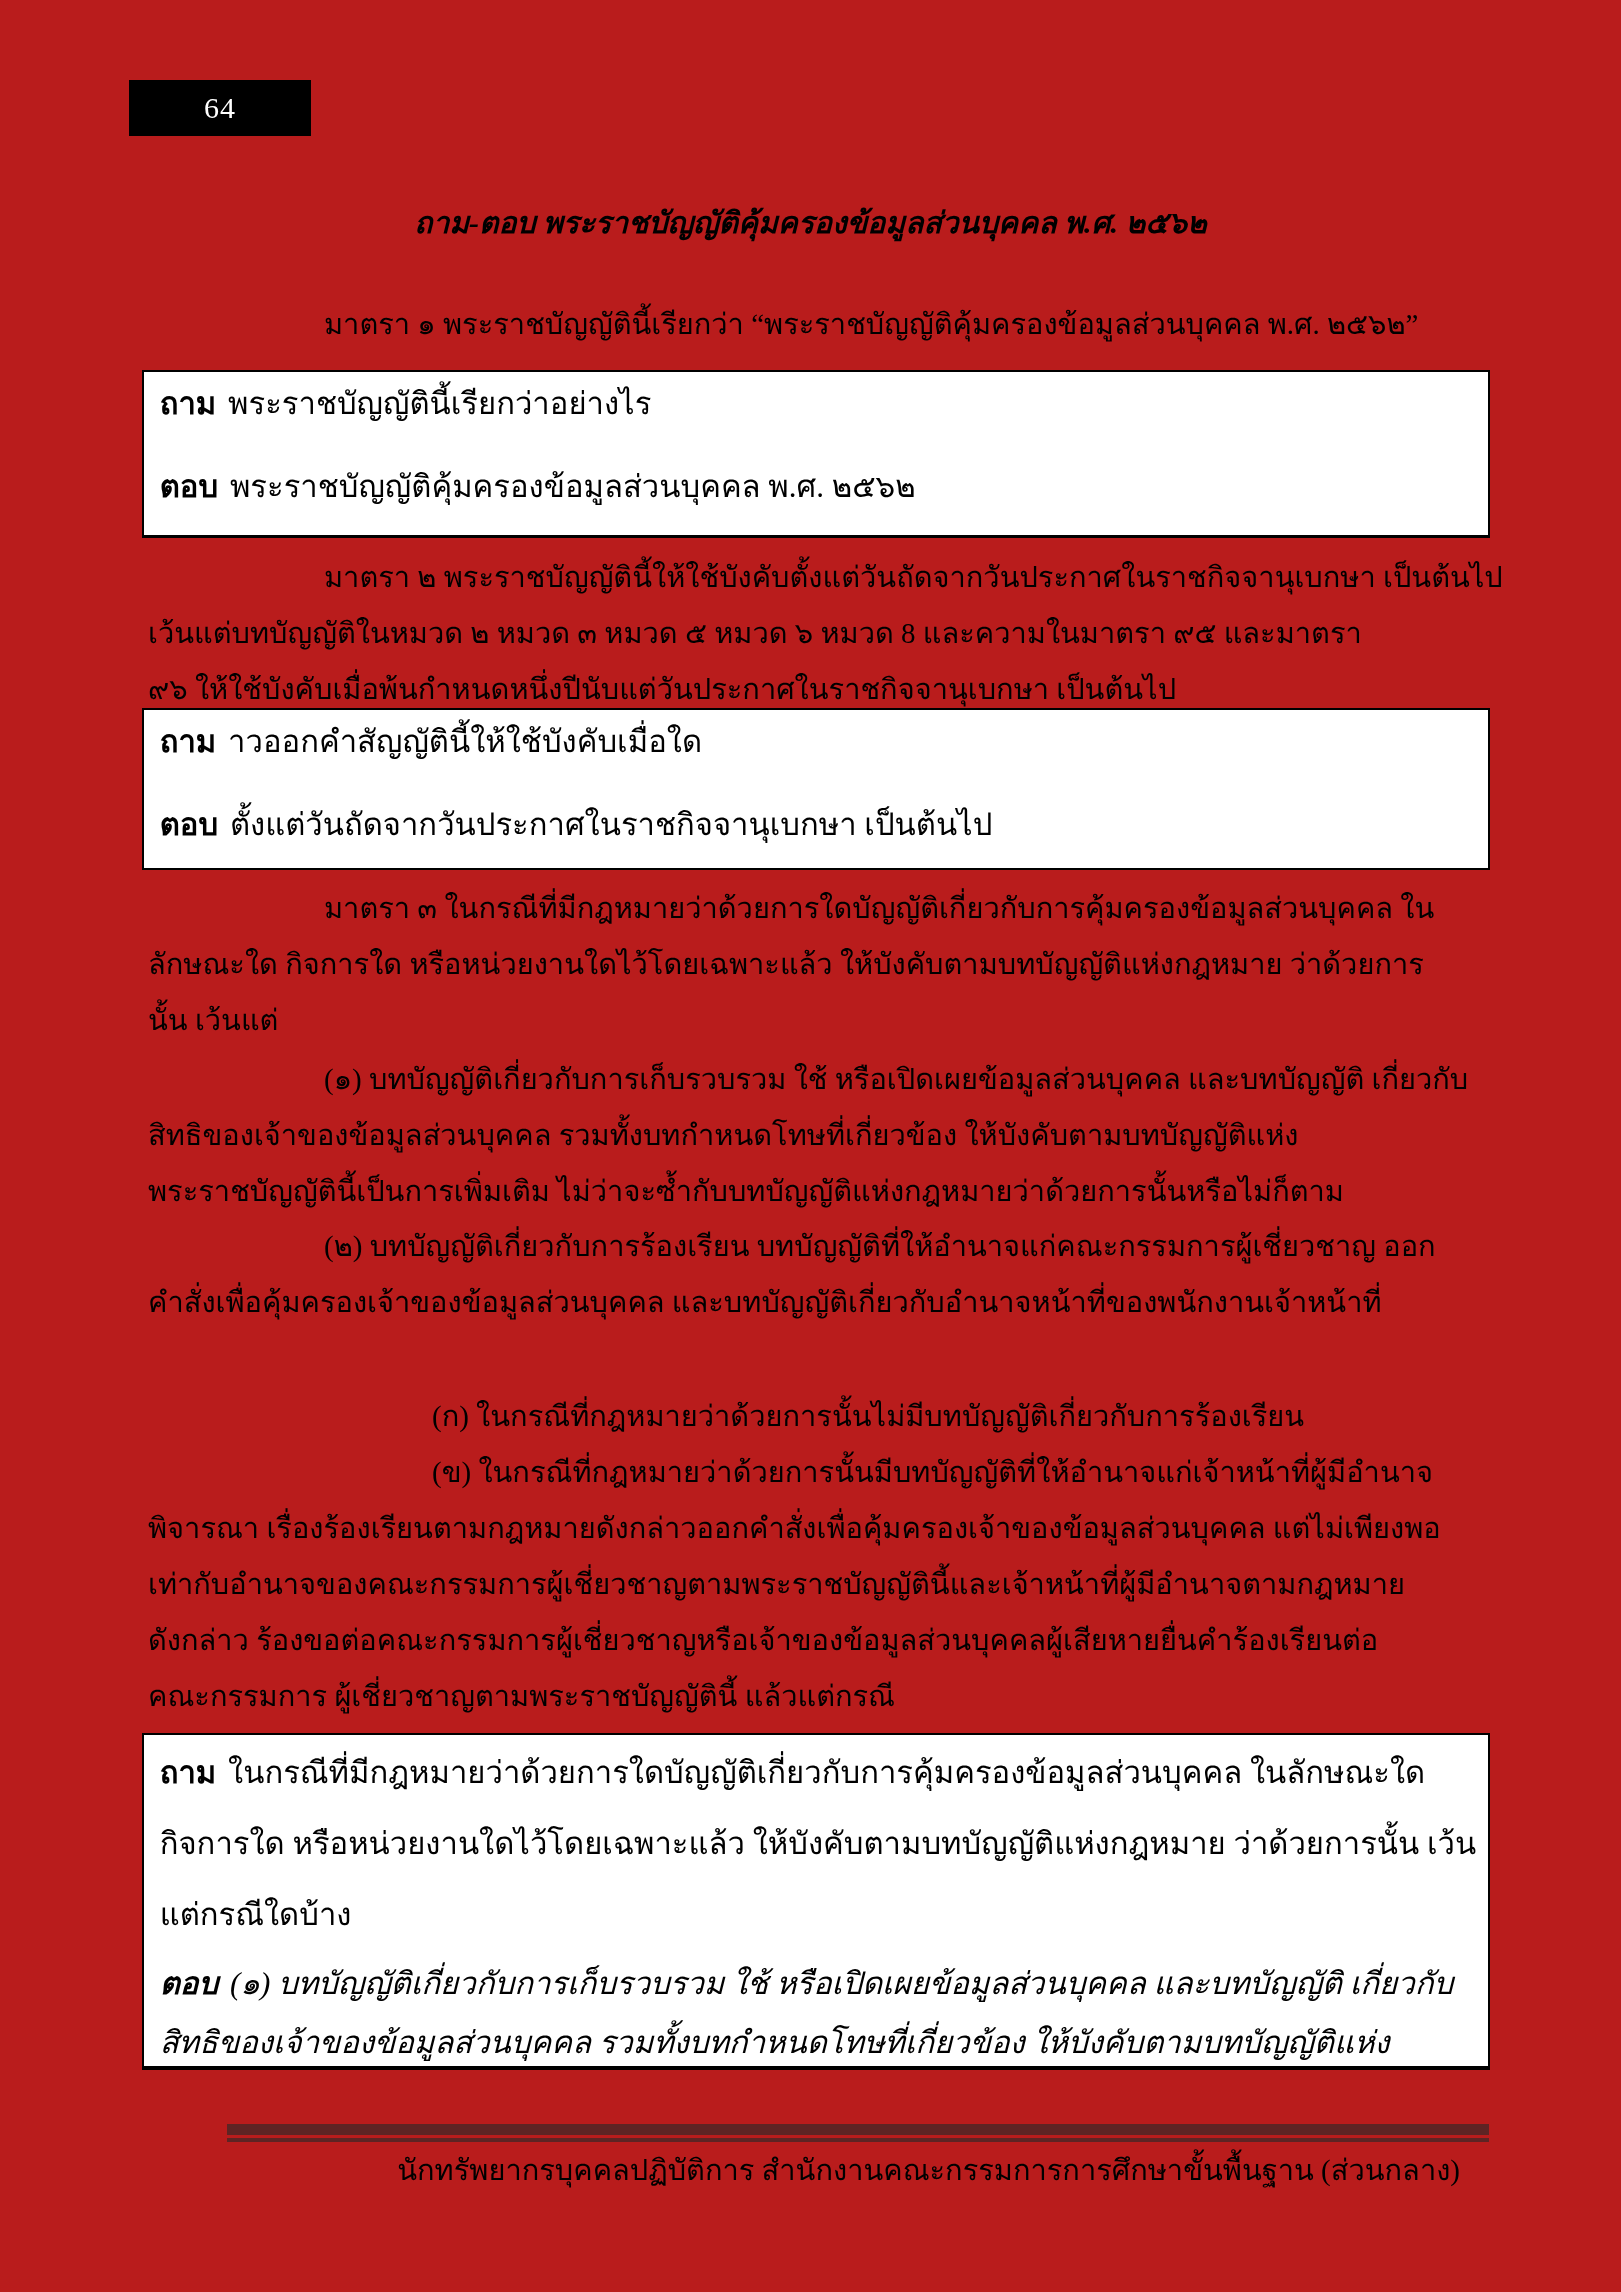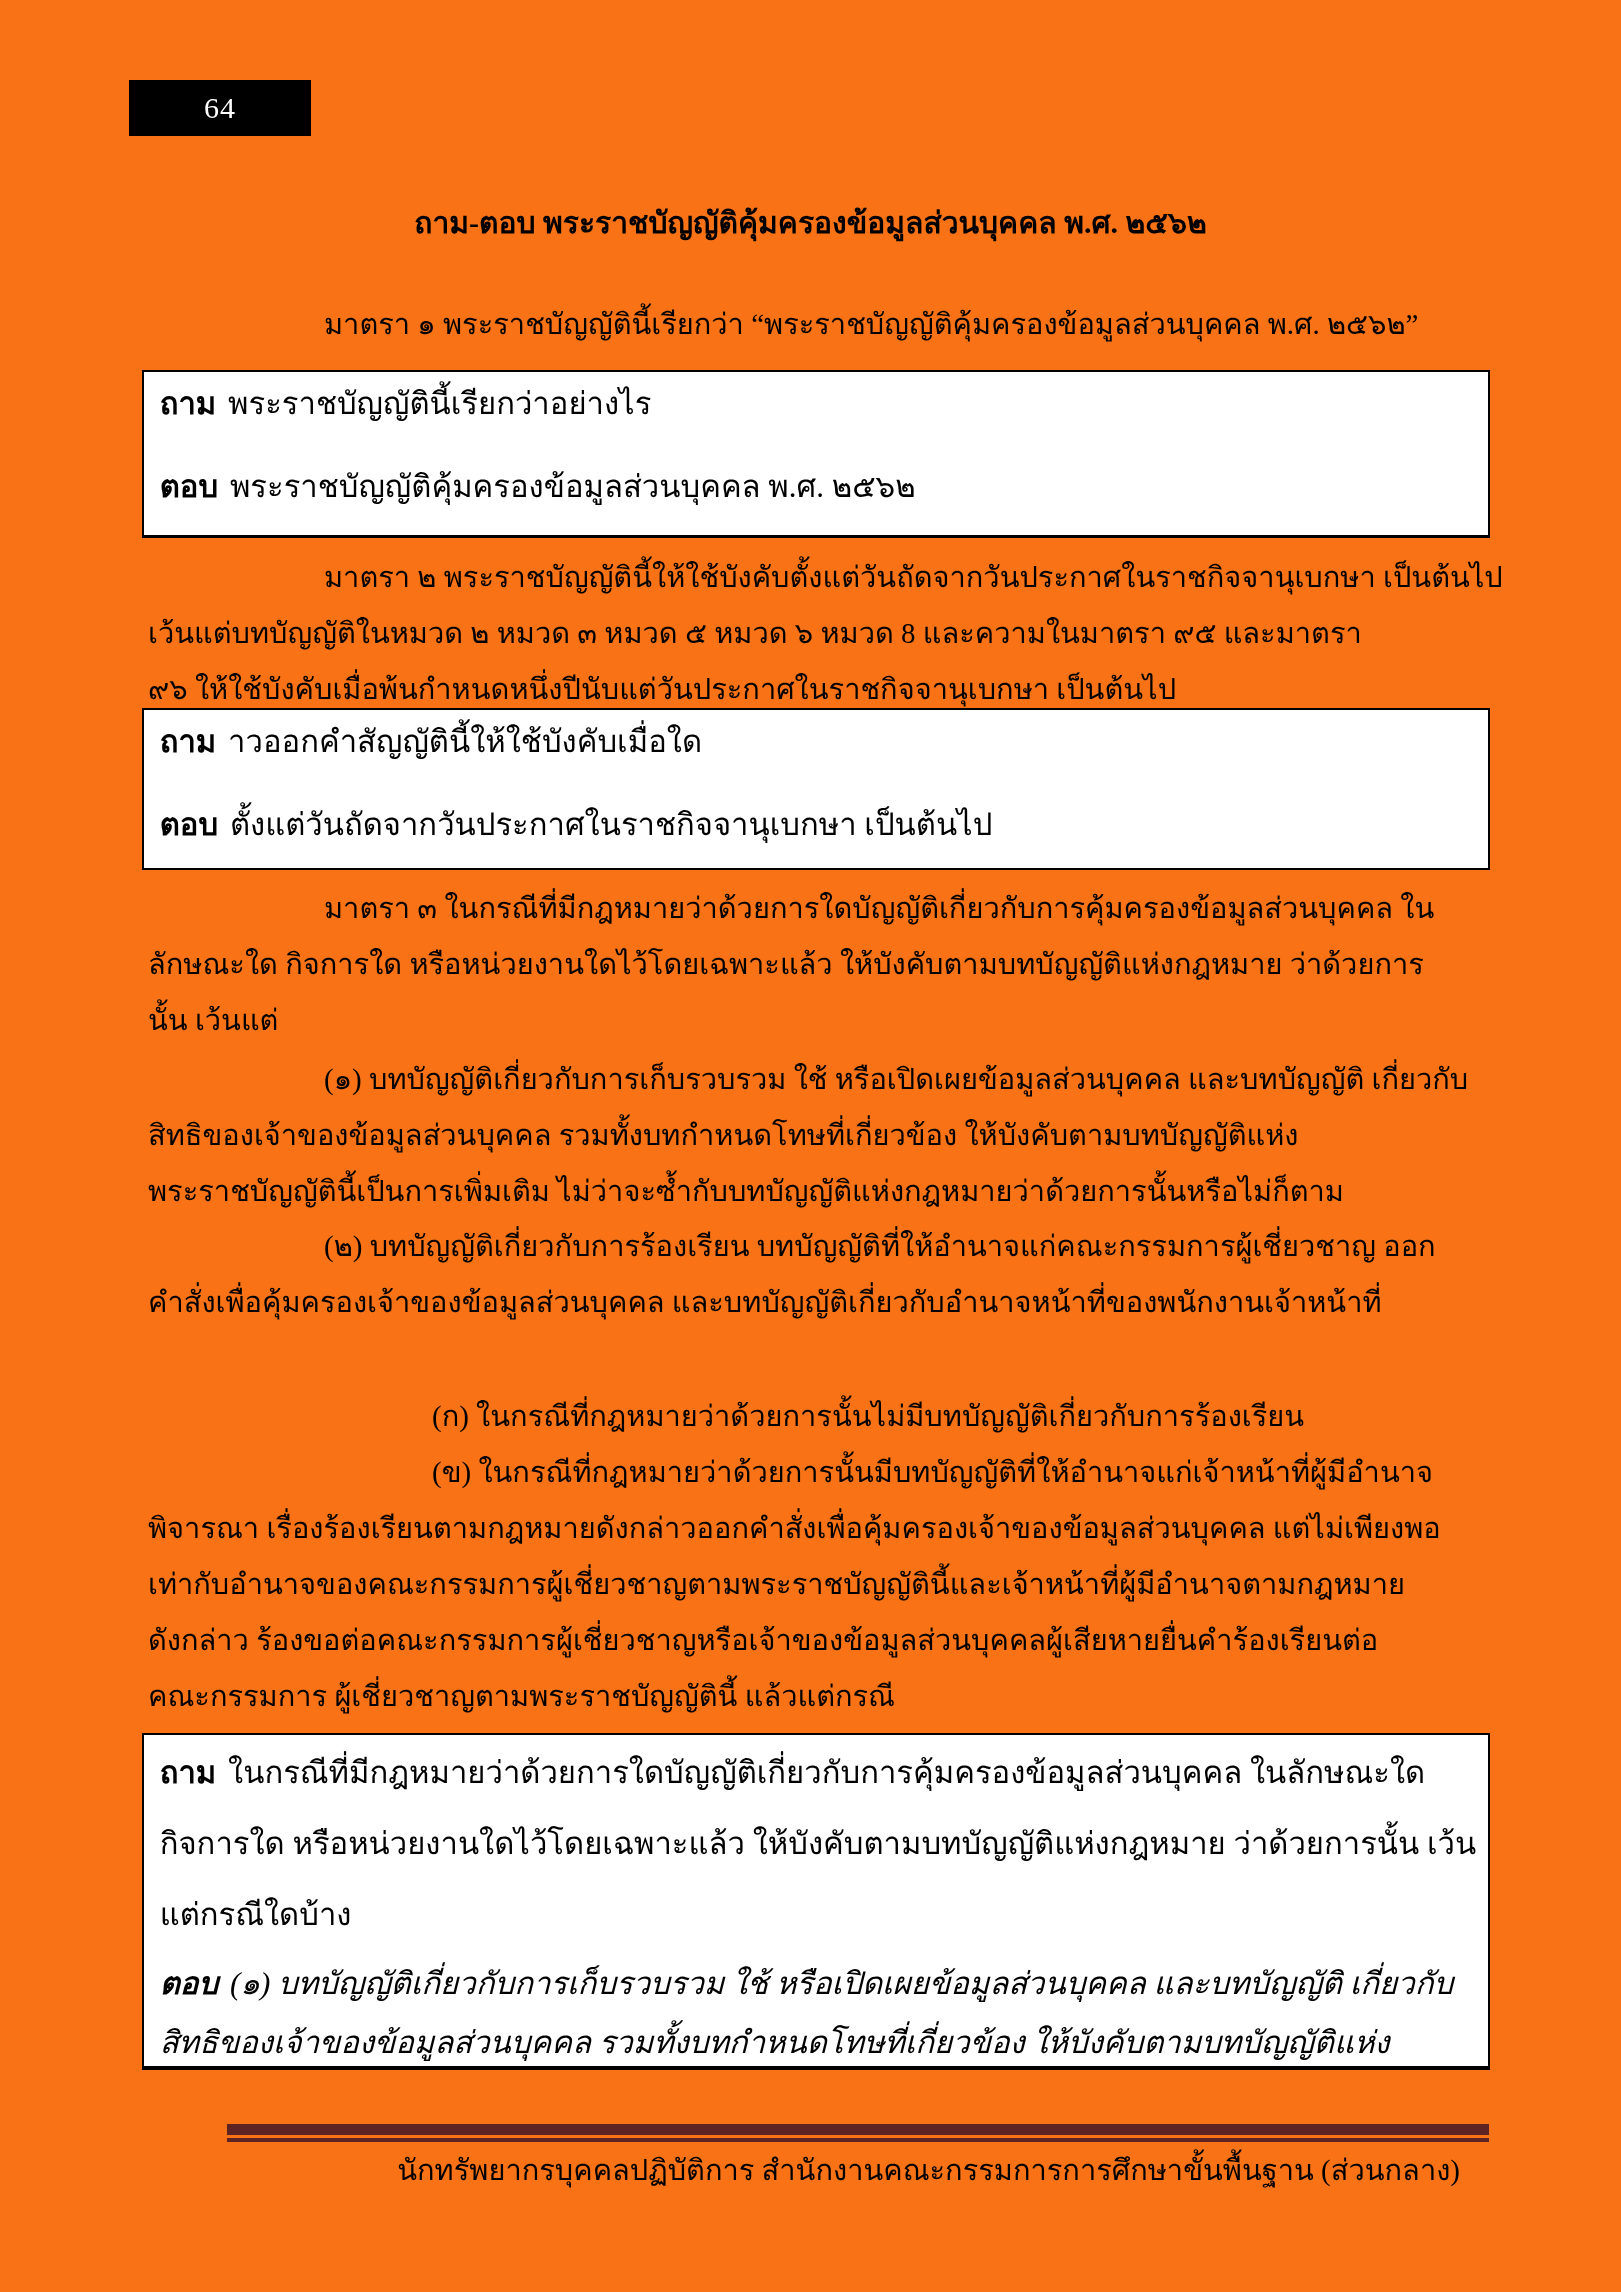"64" .page { background: #f97316 -> #b91c1c }
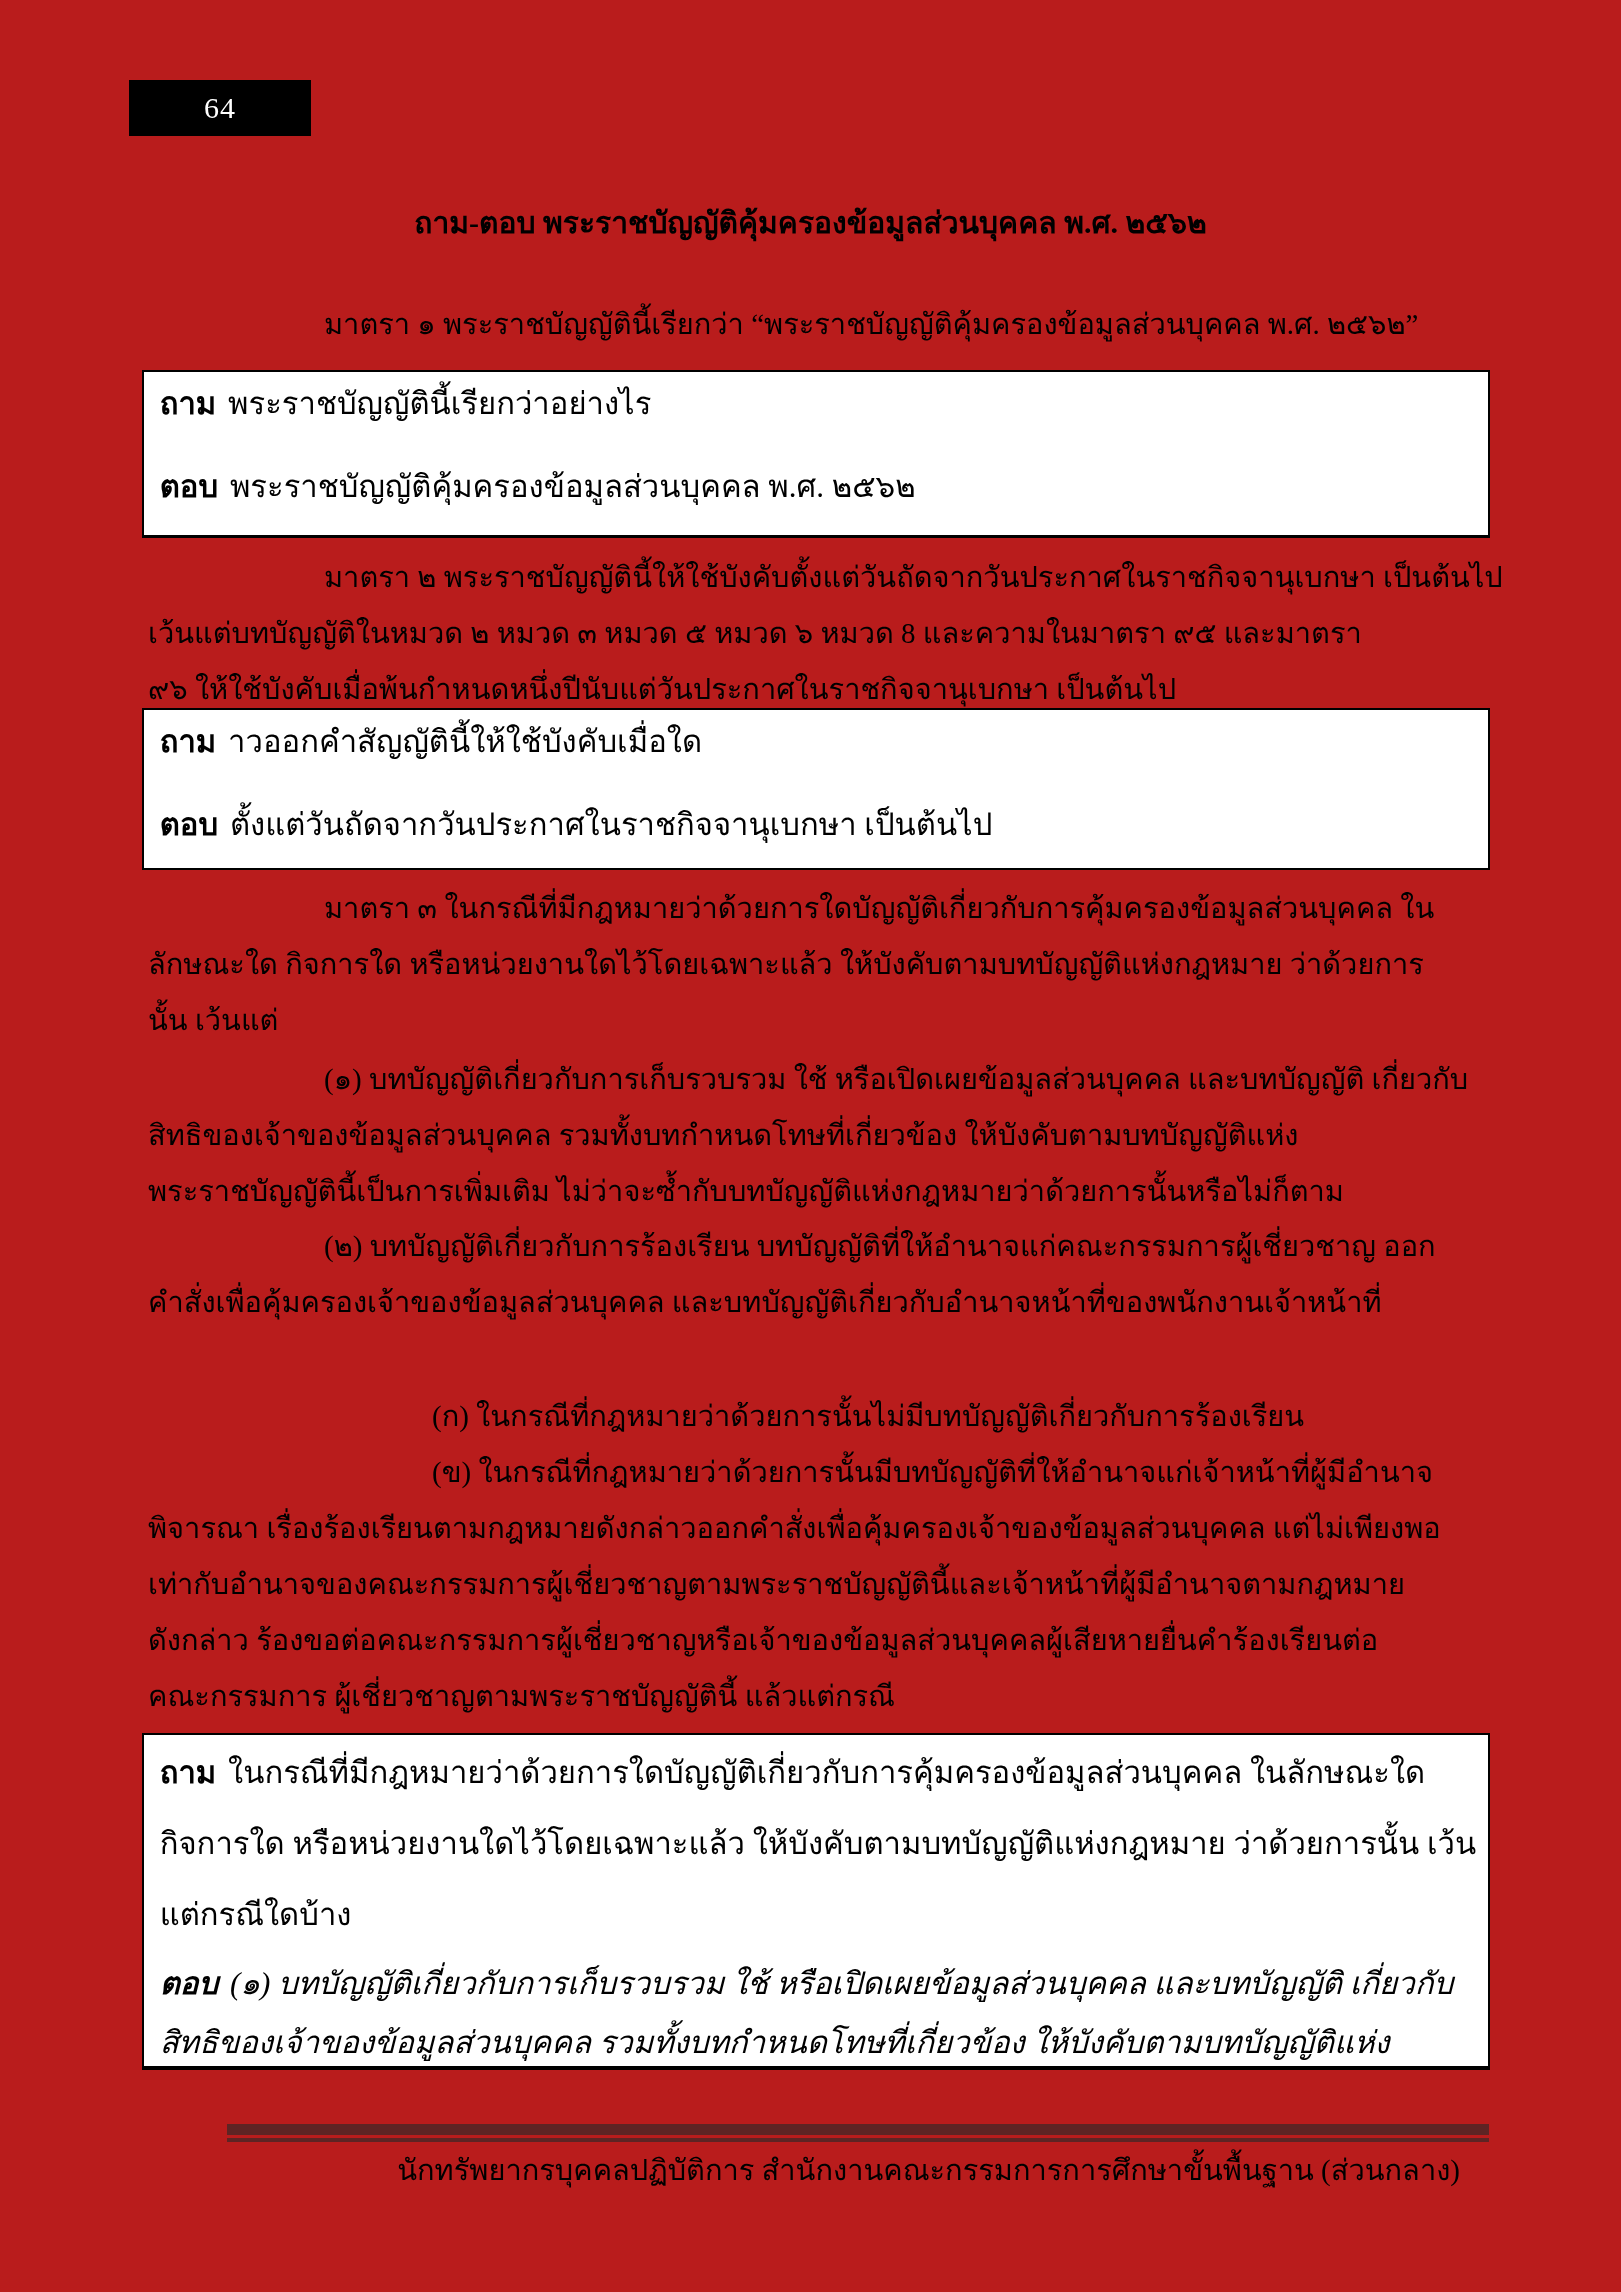"ถาม-ตอบ" .title { font-style: none -> italic }
